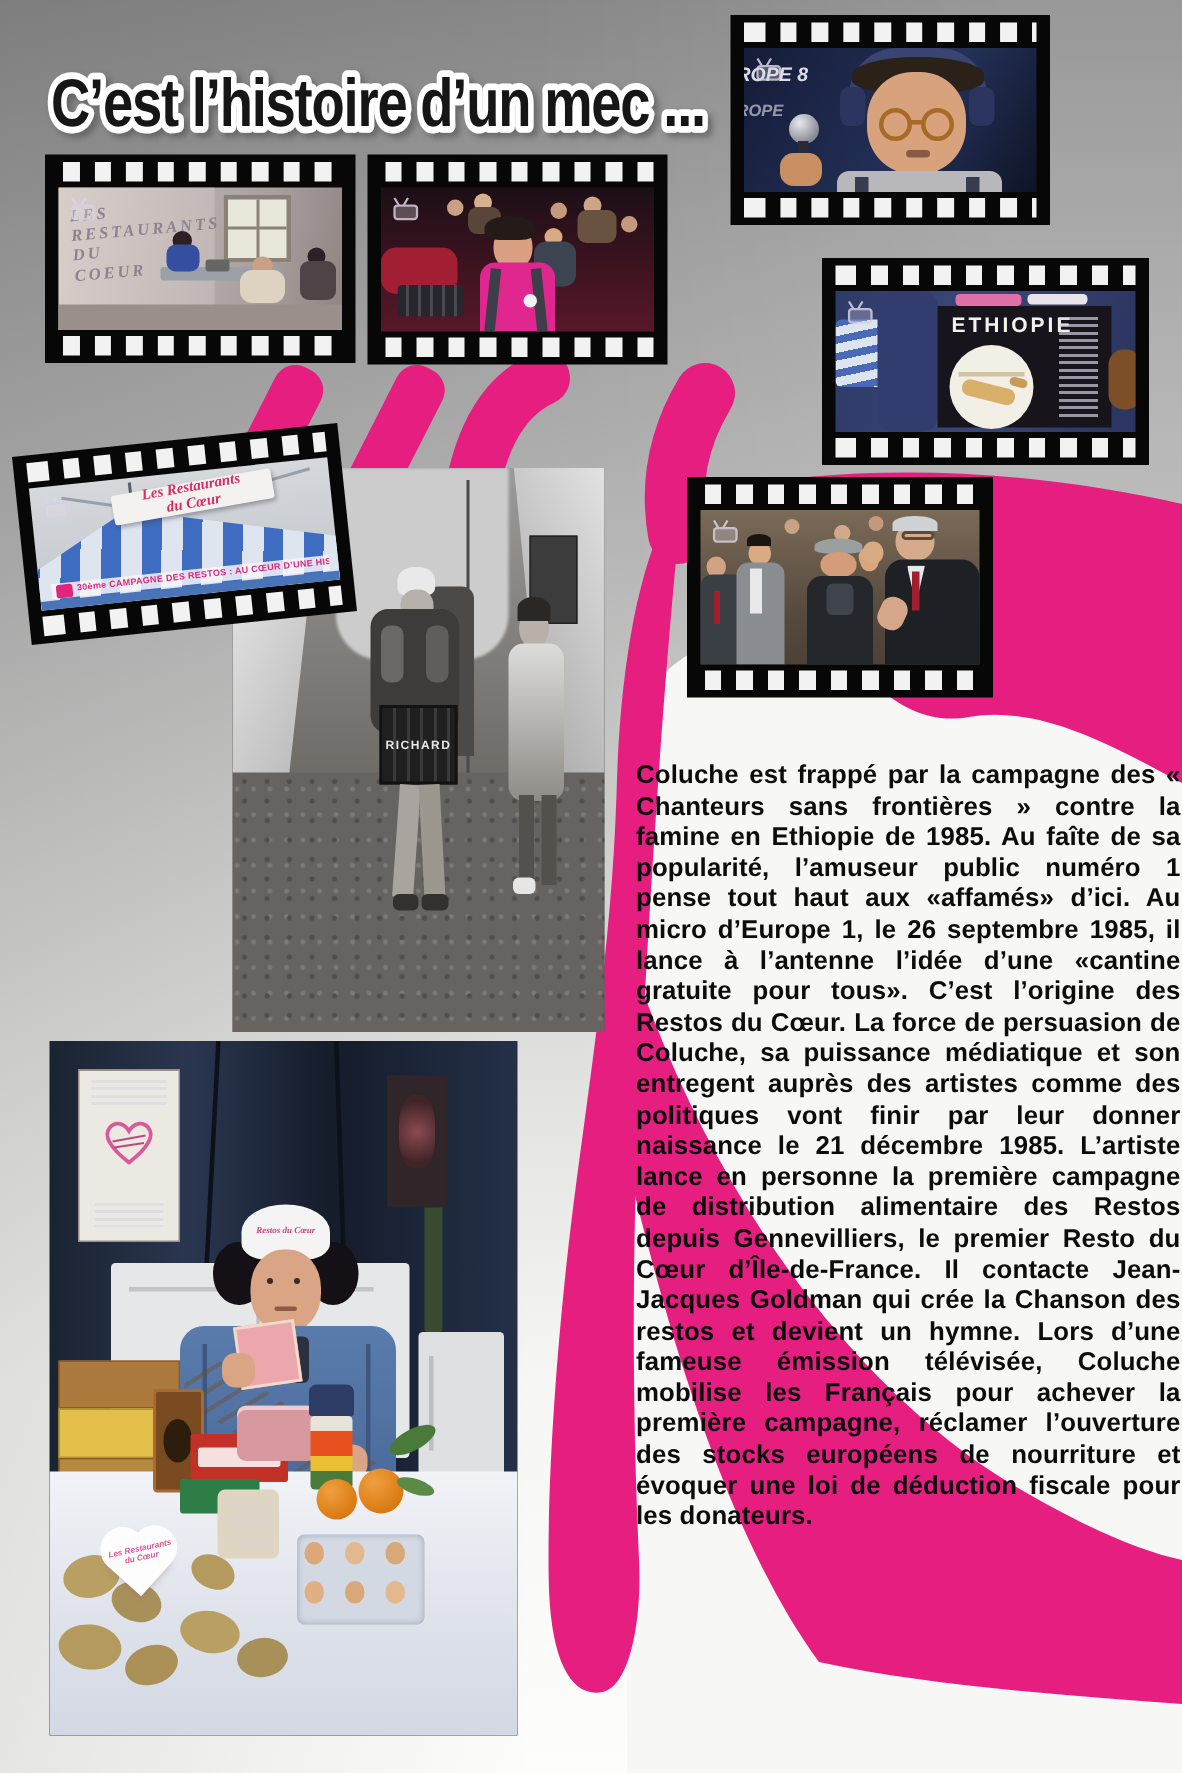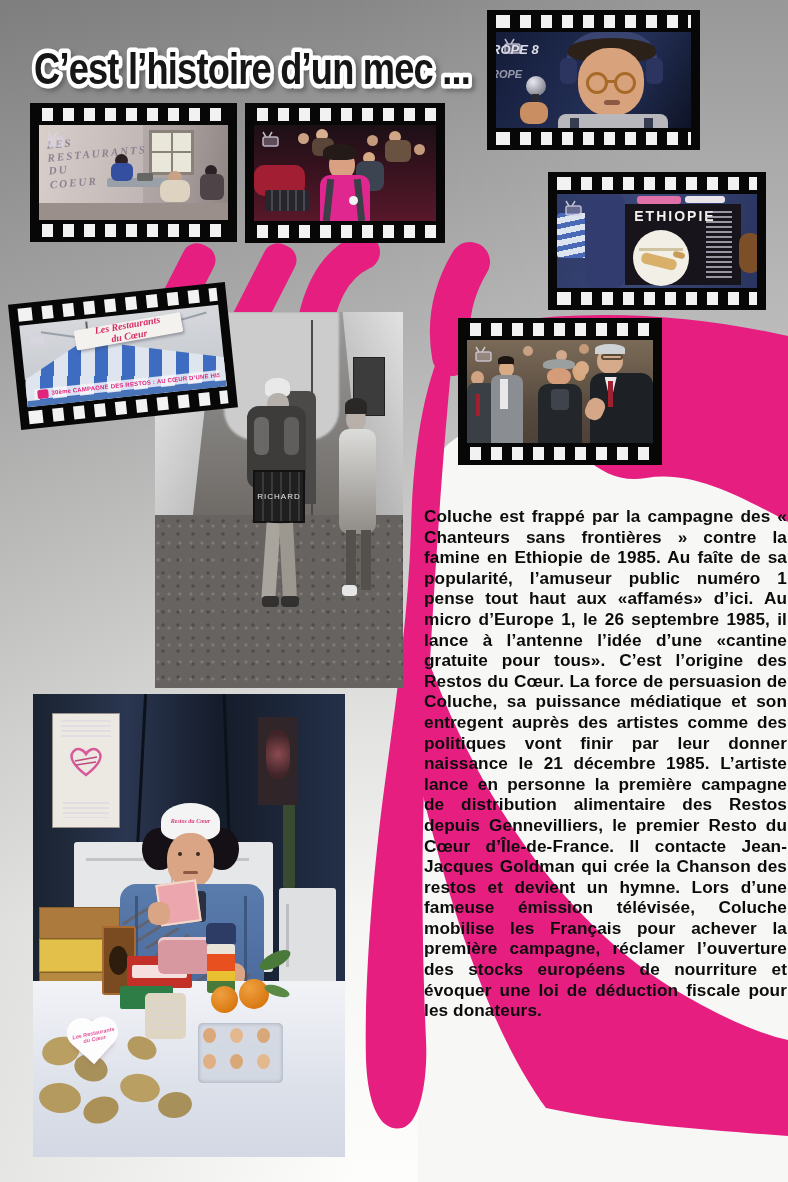"RICHARD" .crate-label { font-weight: 400 -> 700 }
